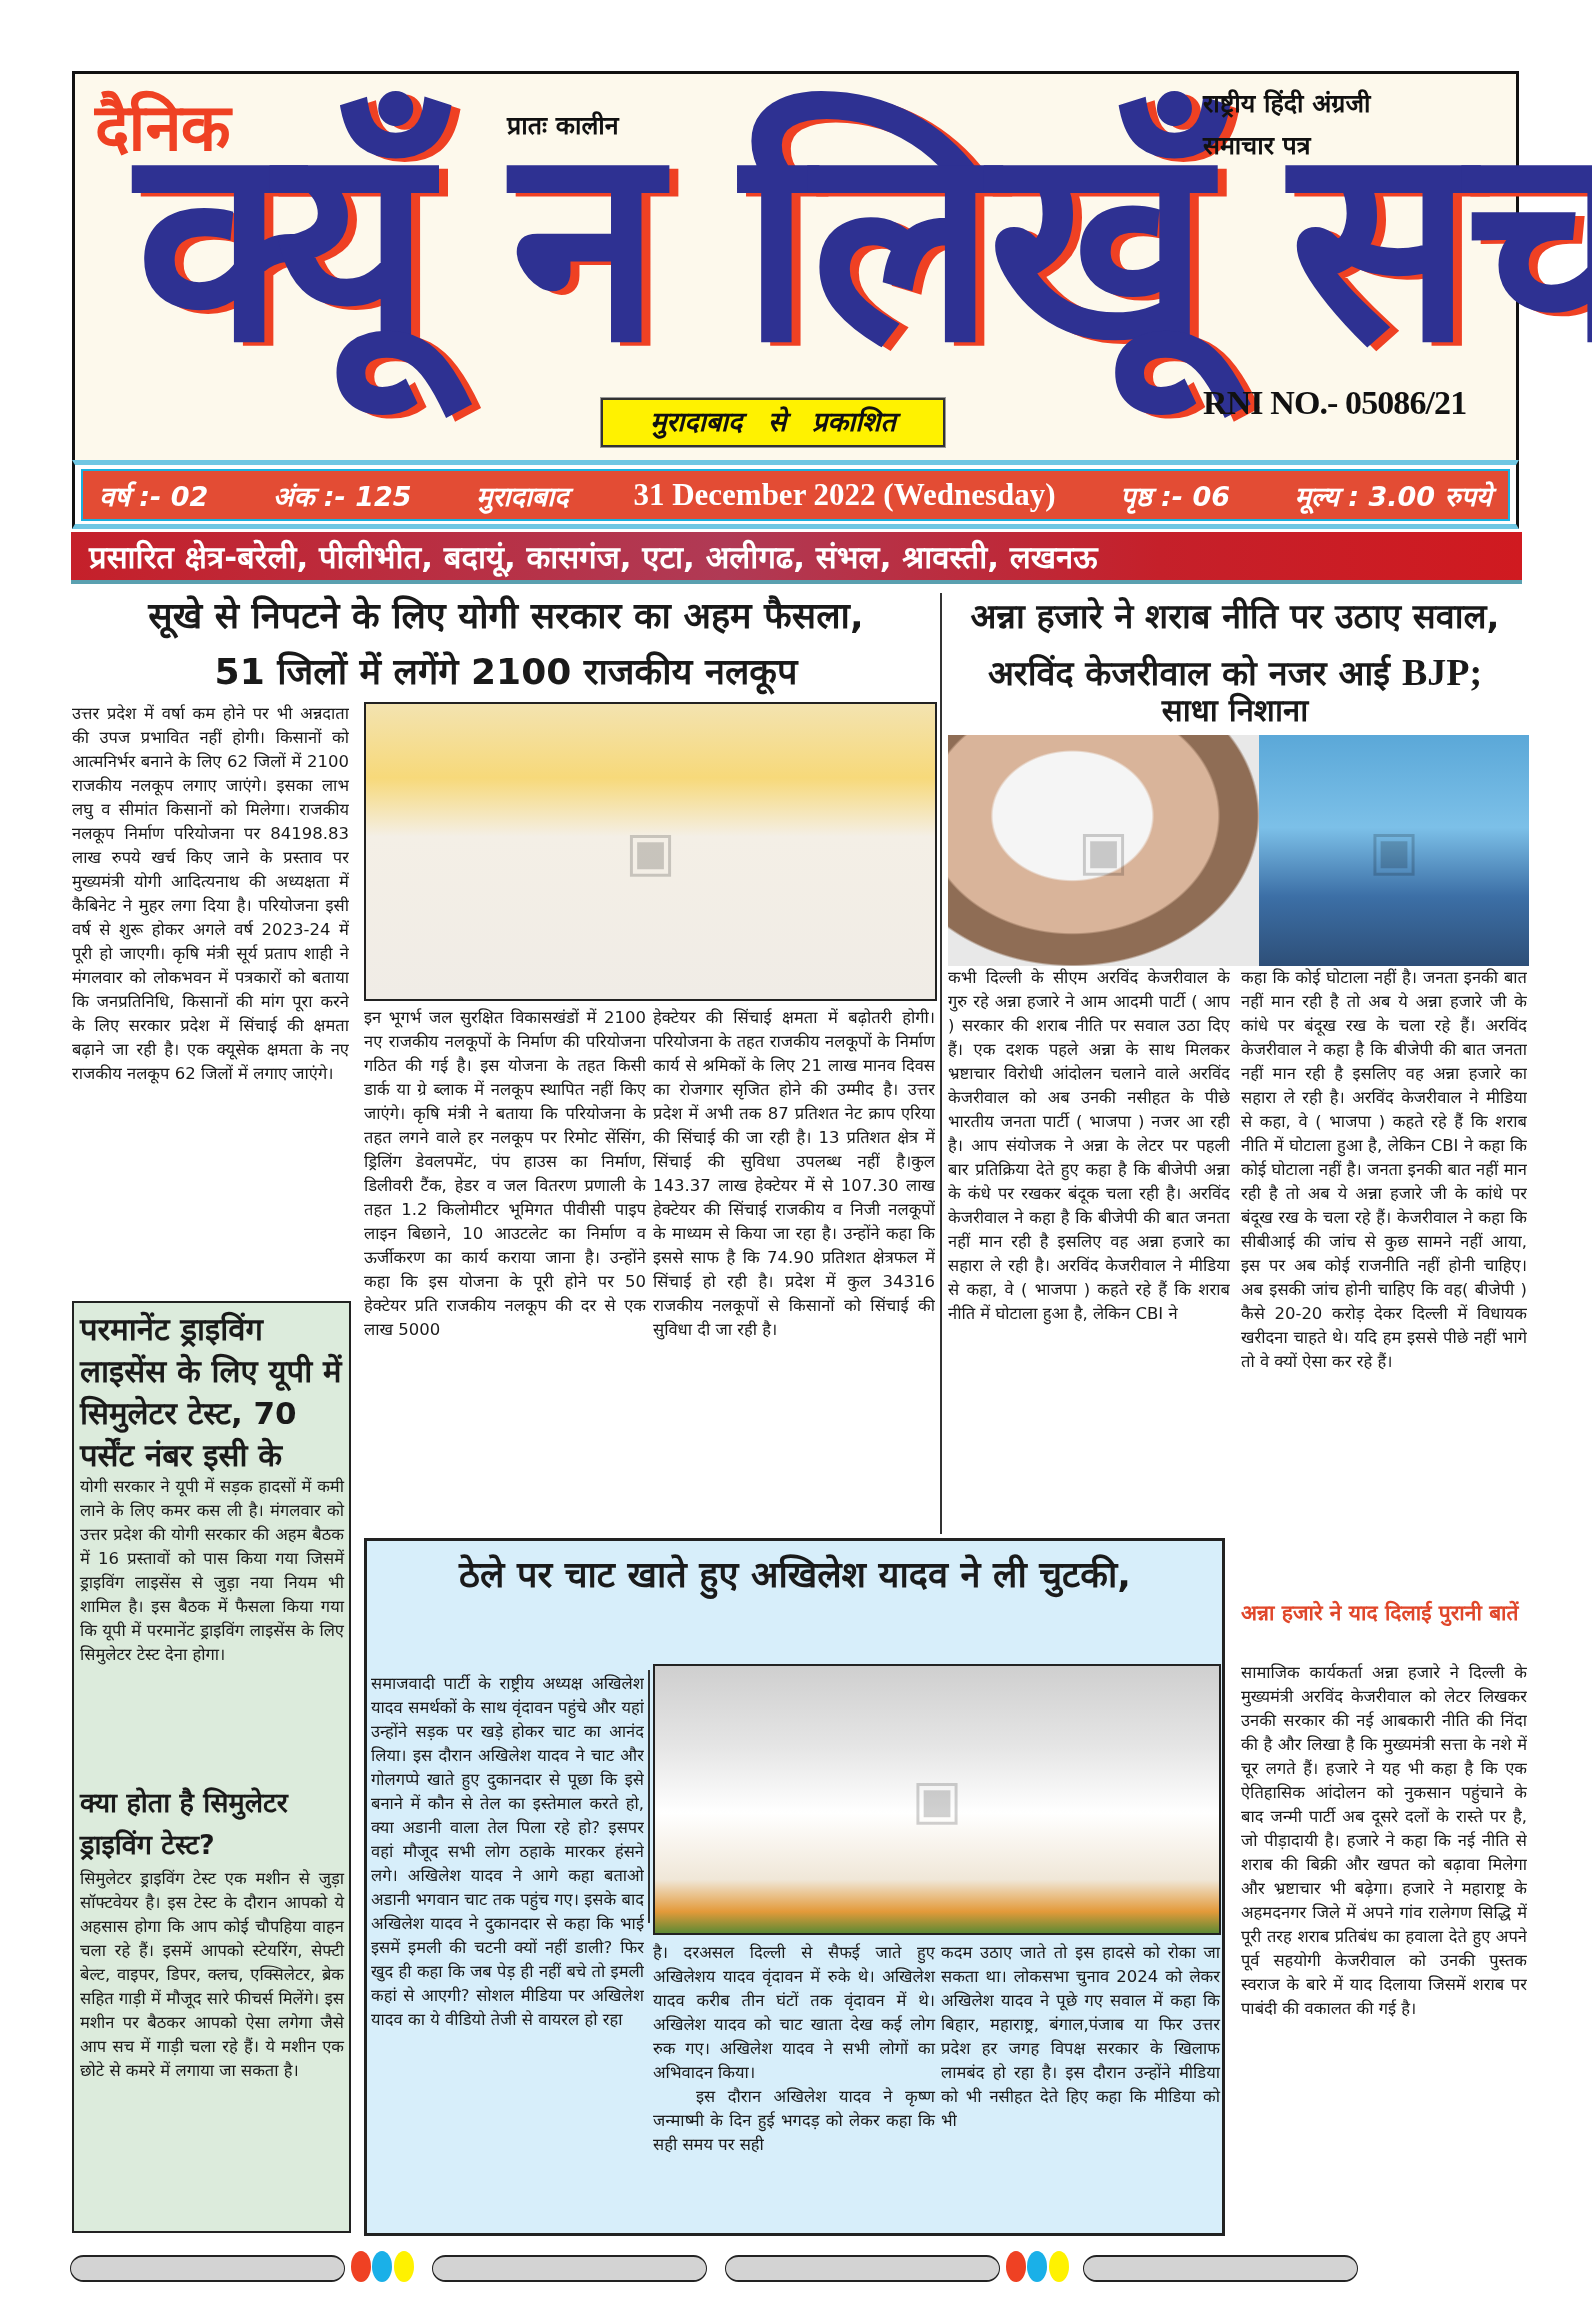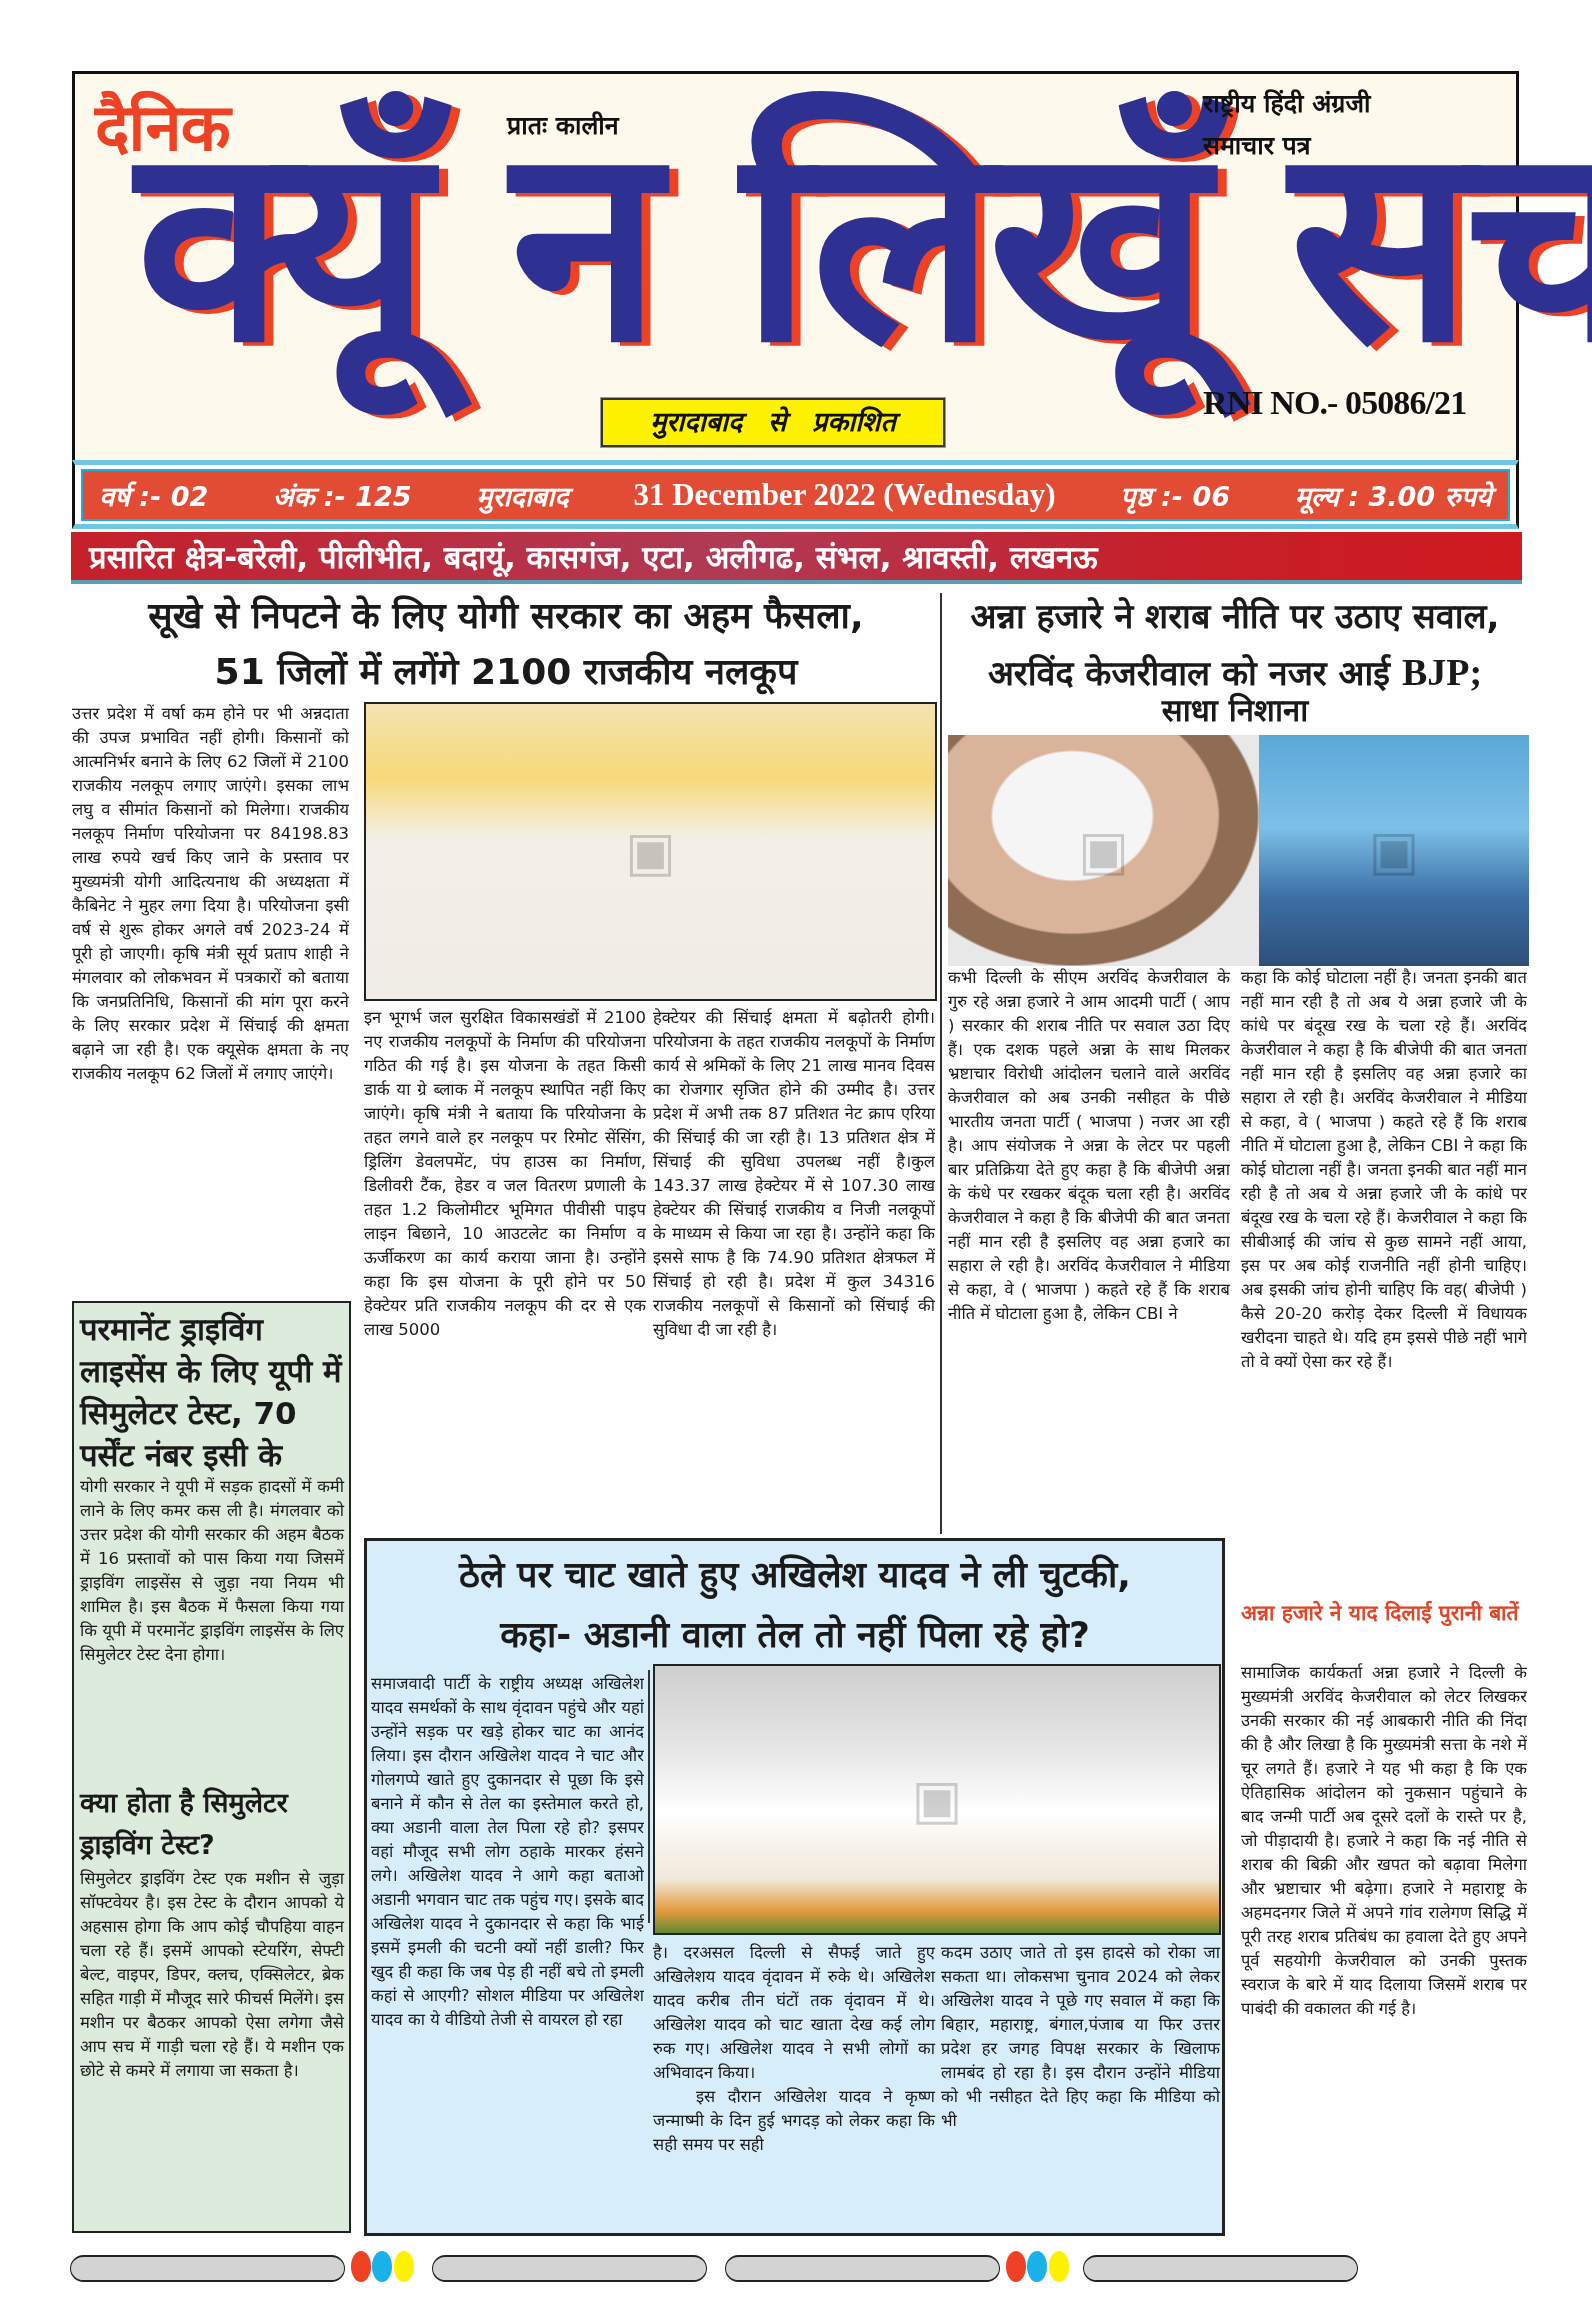"कहा- अडानी वाला तेल तो" div { html: <div>कहा- अडानी वाला तेल तो नहीं पिला रहे हो?</div> -> none }
